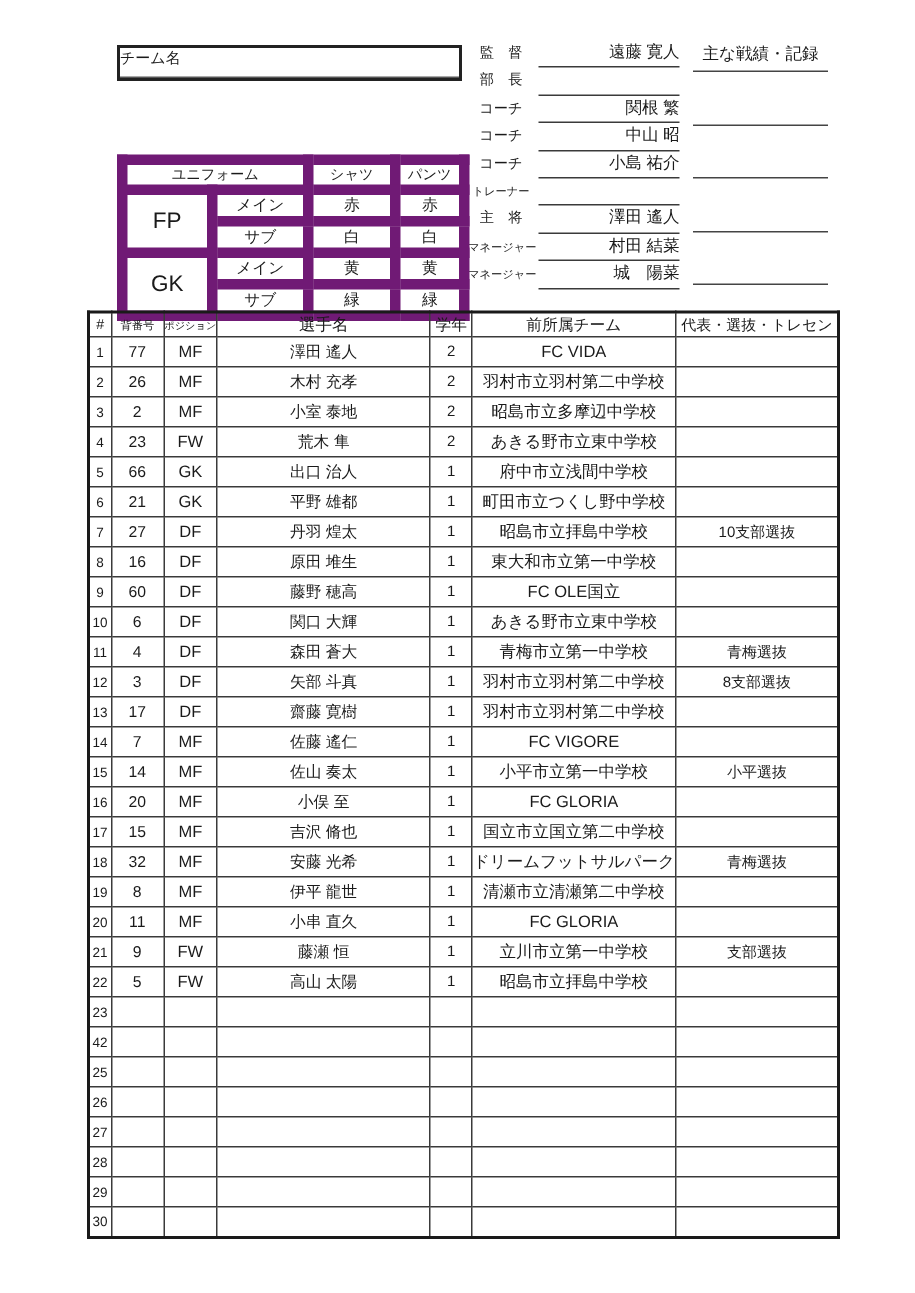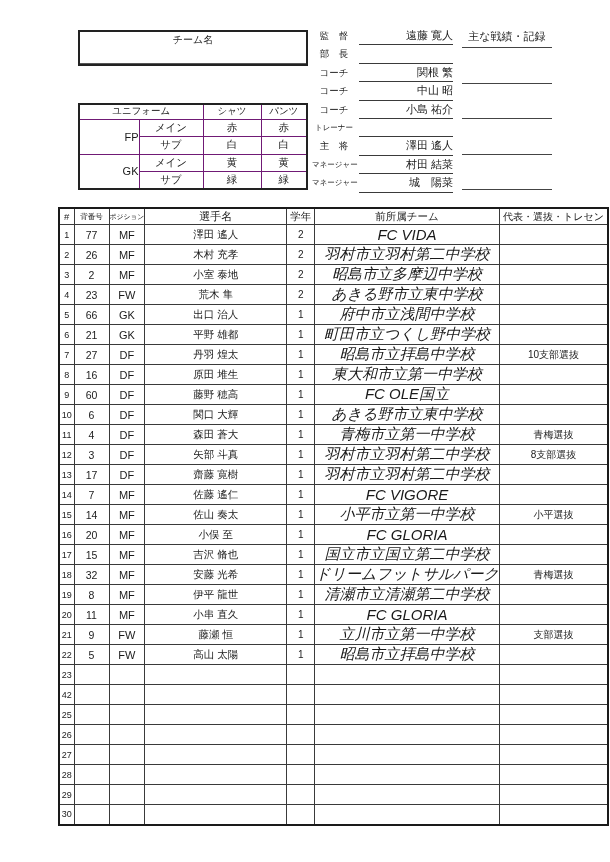"チーム名" .team-label { height: 32px -> 20px; text-align: center -> none }
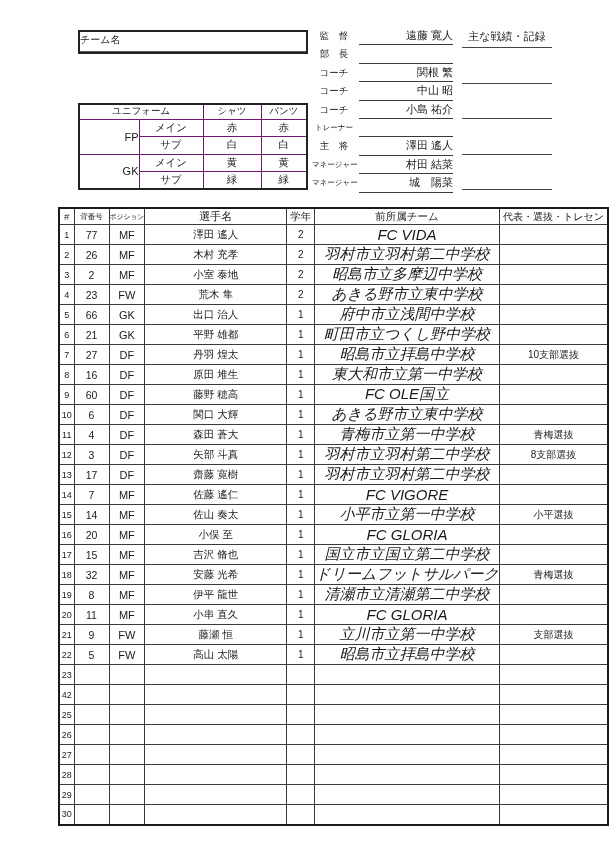"ユニフォーム" .uniform td { border: 1px solid #701a75 -> 7px solid #701a75 }
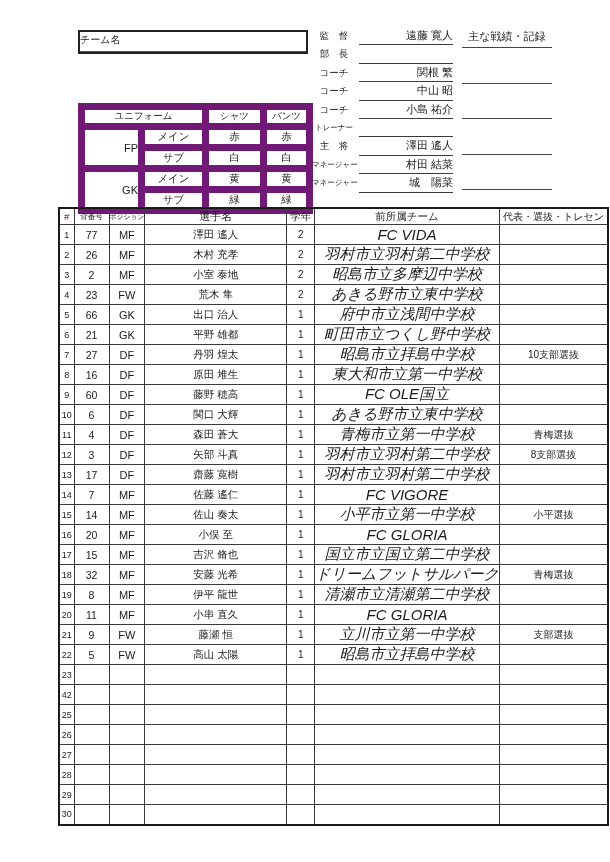"FP" .uniform td.grp { font-size: 11px -> 15px; text-align: right -> none }
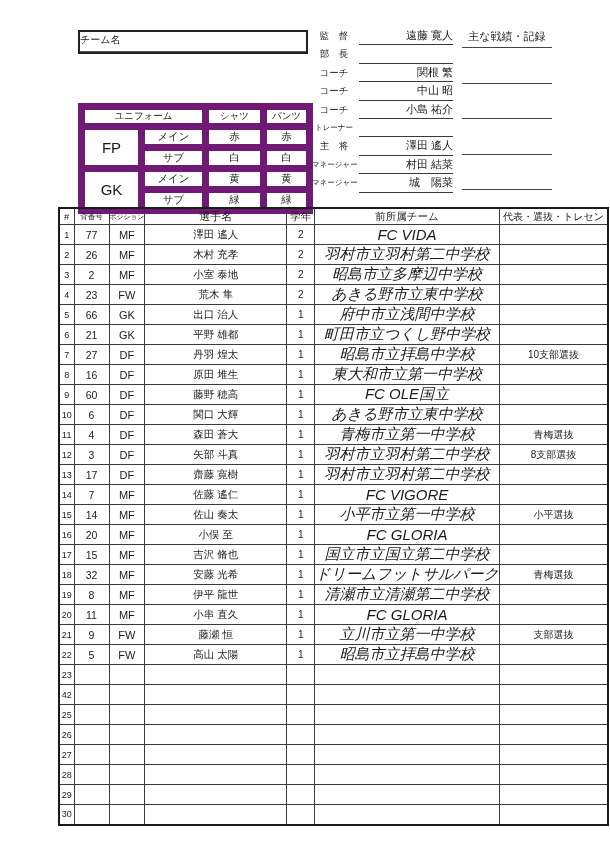"FC VIDA" .roster td.c5 { font-size: 15px -> 11px; font-style: italic -> none }
